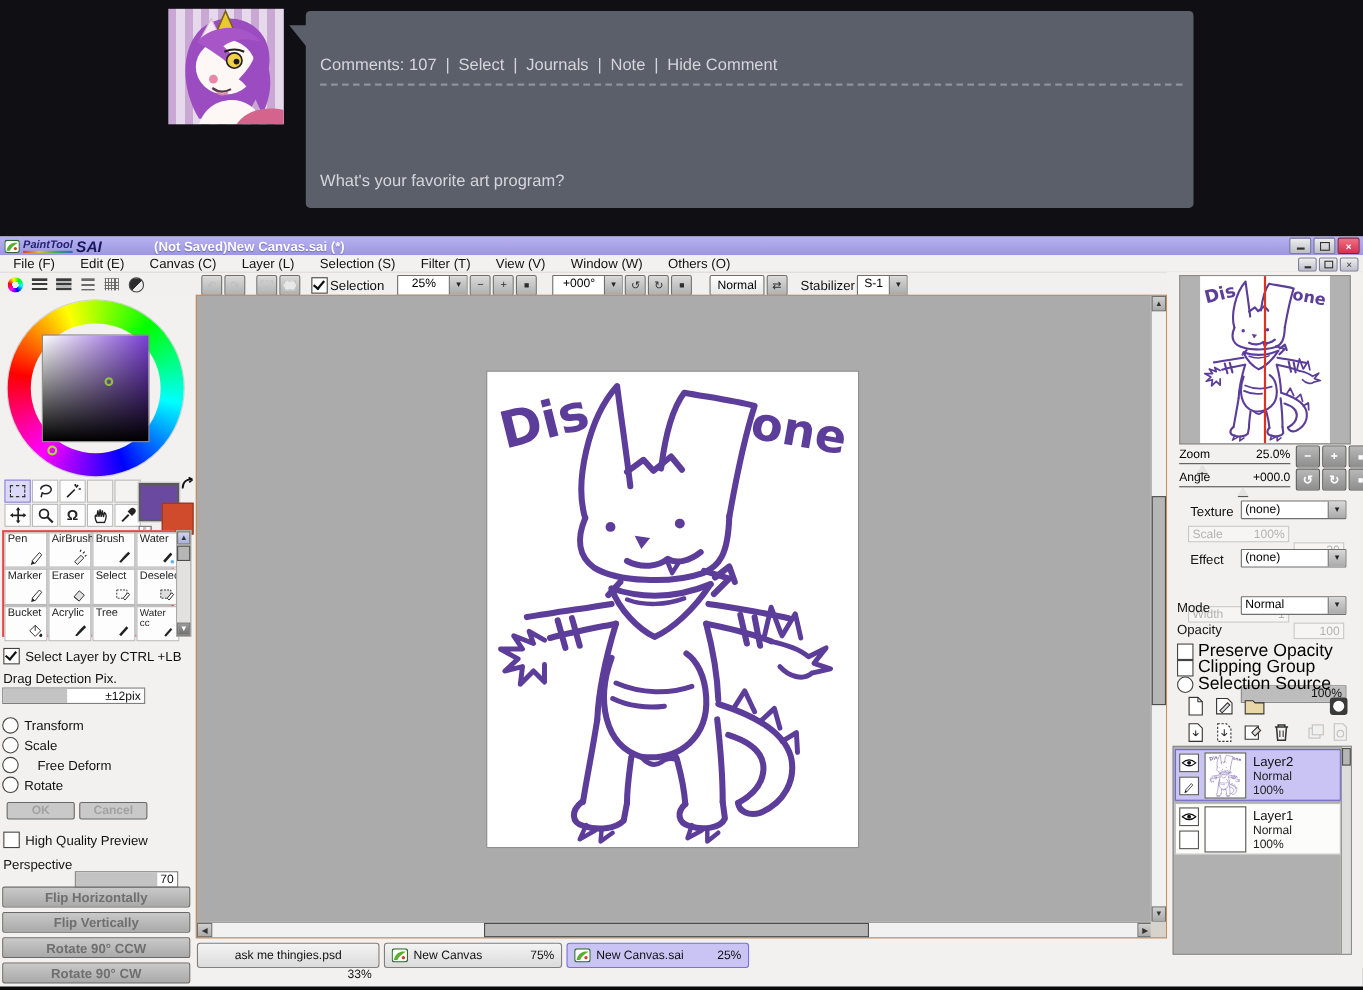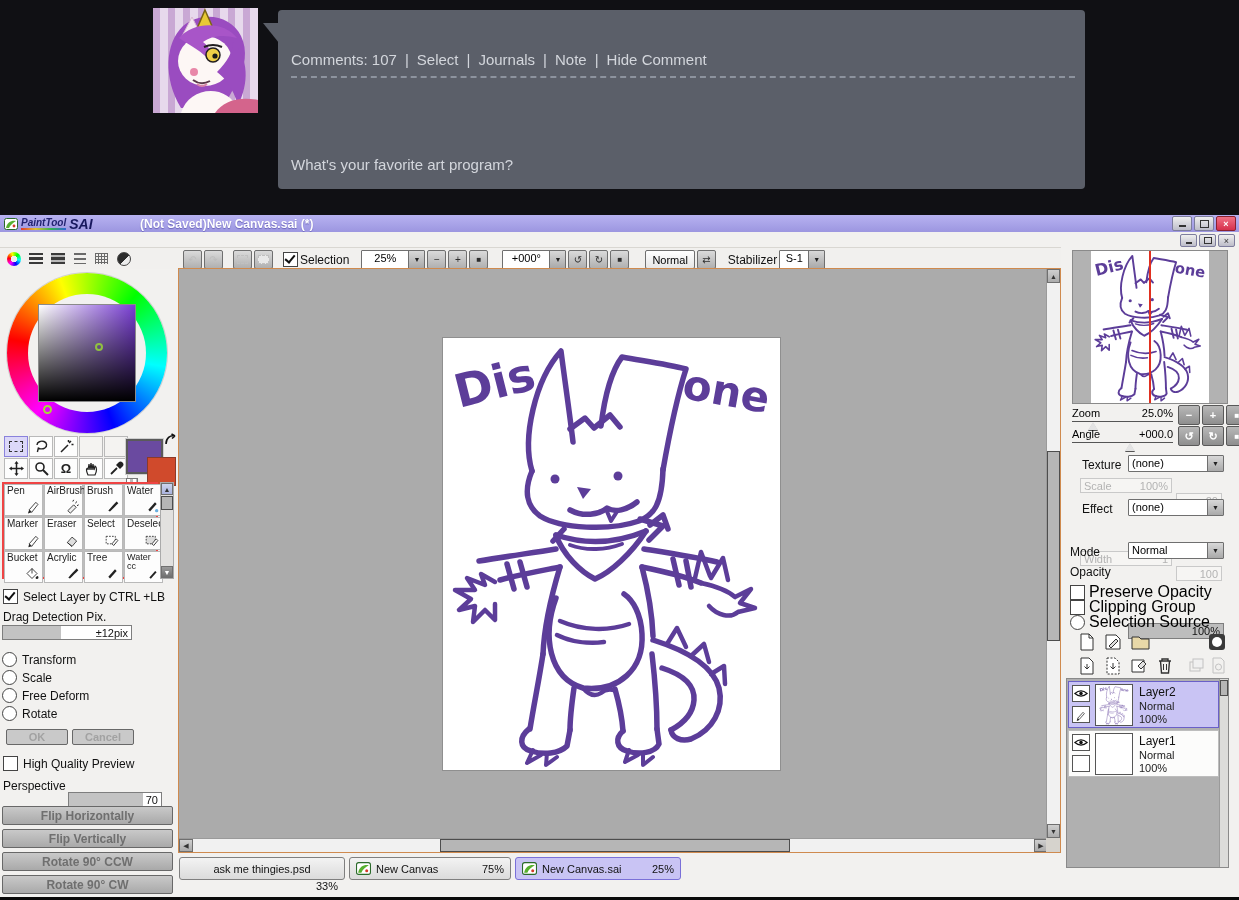"File (F)" div.a { html: none -> <div> <span>File (F)</span> <span>Edit (E)</span> <span>Canvas (C)</span> <span>Layer (L)</span> <span>Selection (S)</span> <span>Filter (T)</span> <span>View (V)</span> <span>Window (W)</span> <span>Others (O)</span> </div> }
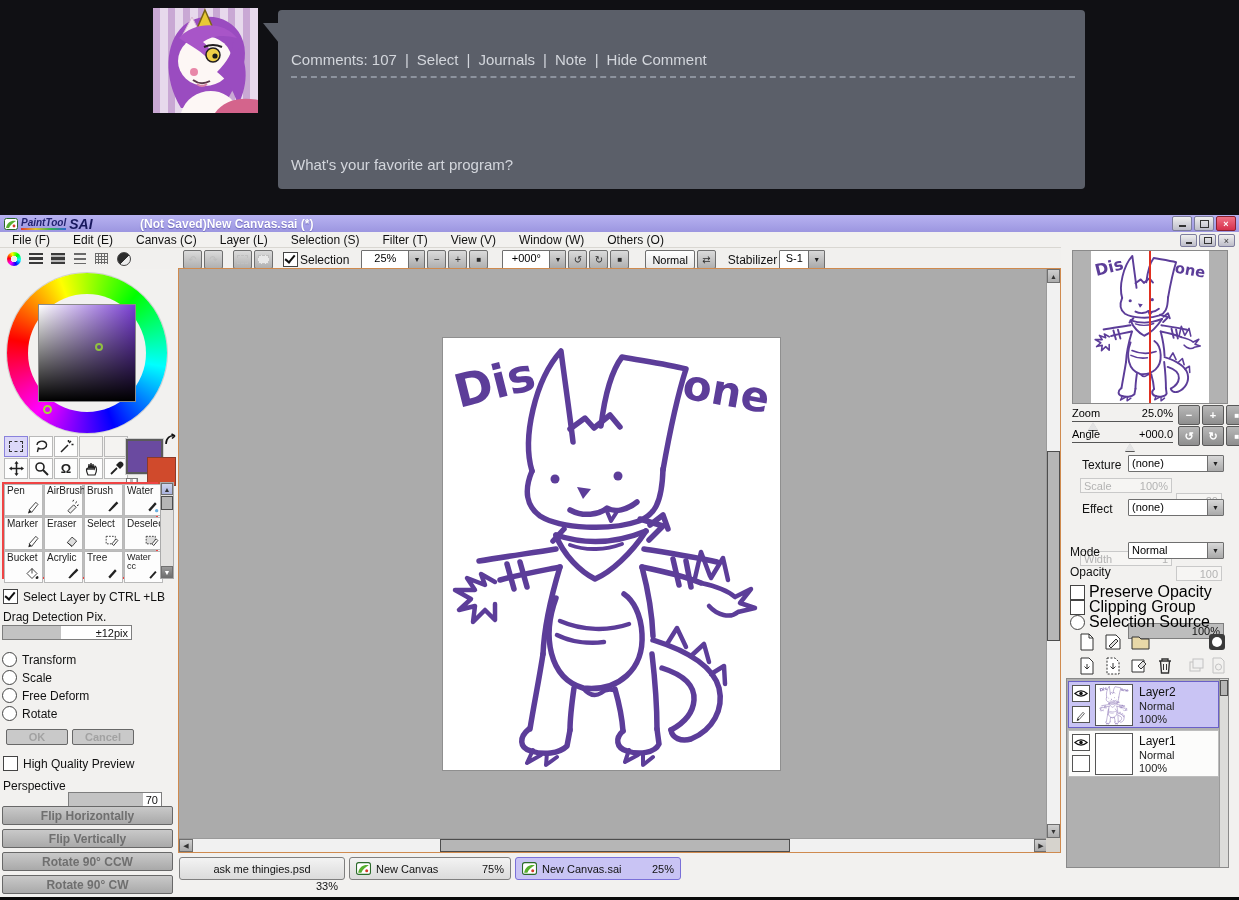"Free Deform" div.a { gap: 5px -> 17px }
